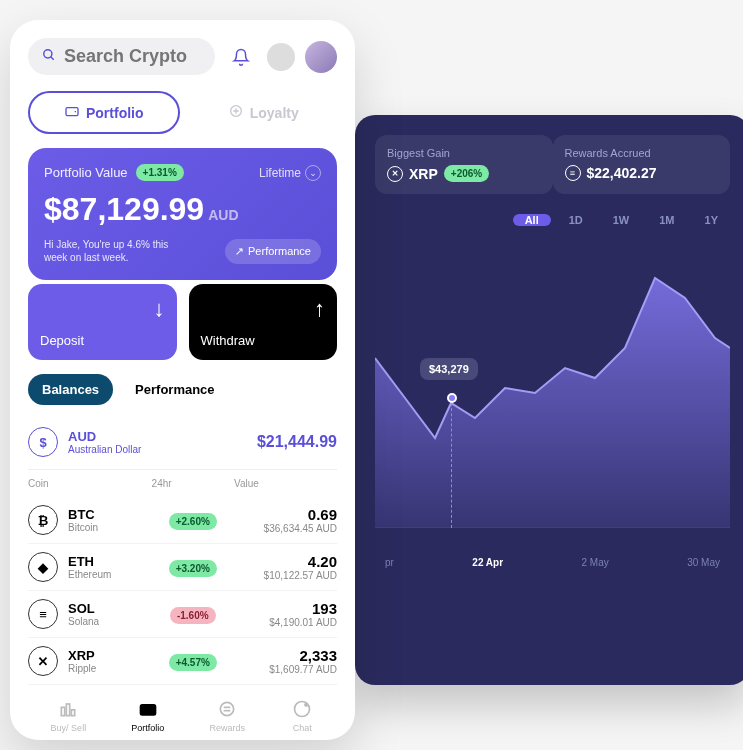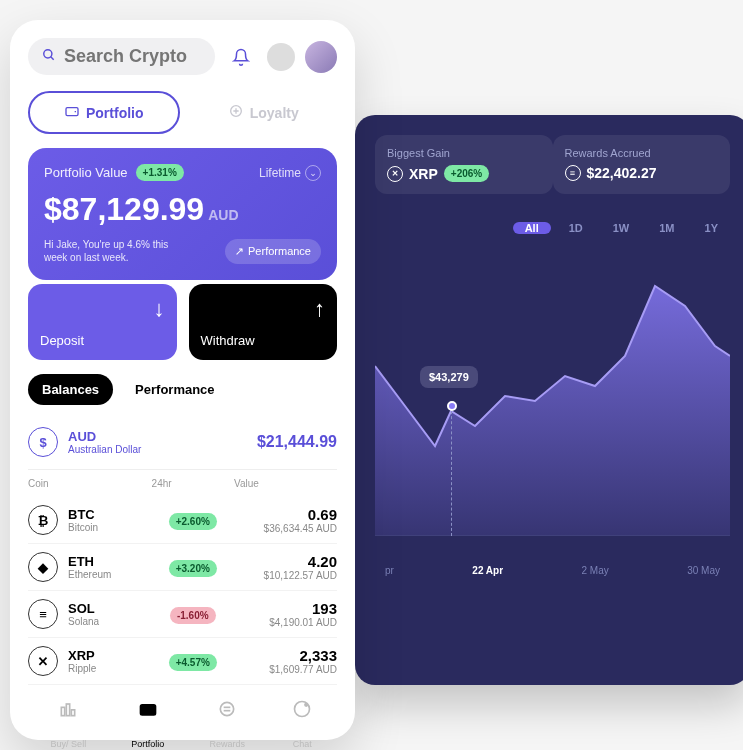"Biggest Gain" .dp-cards { margin-bottom: 28px -> 20px }
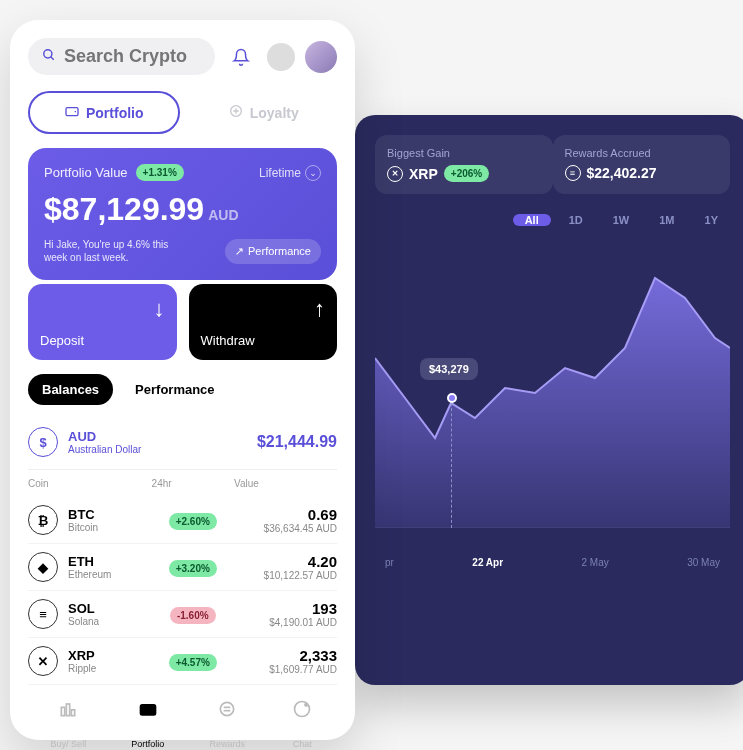"Balances" .tab.active { background: #000000 -> #0c4a6e }
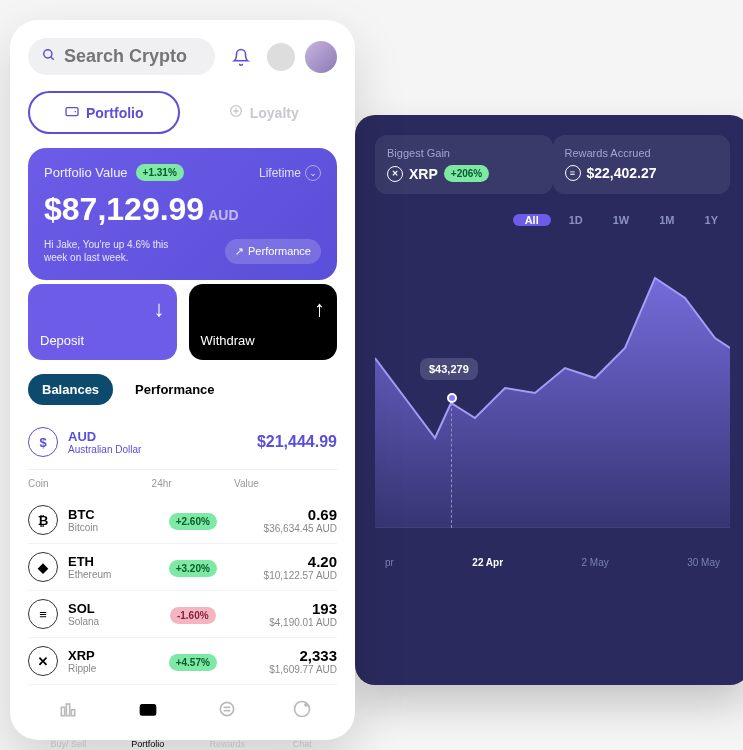"Buy/ Sell" .bn-item { gap: 18px -> 2px }
